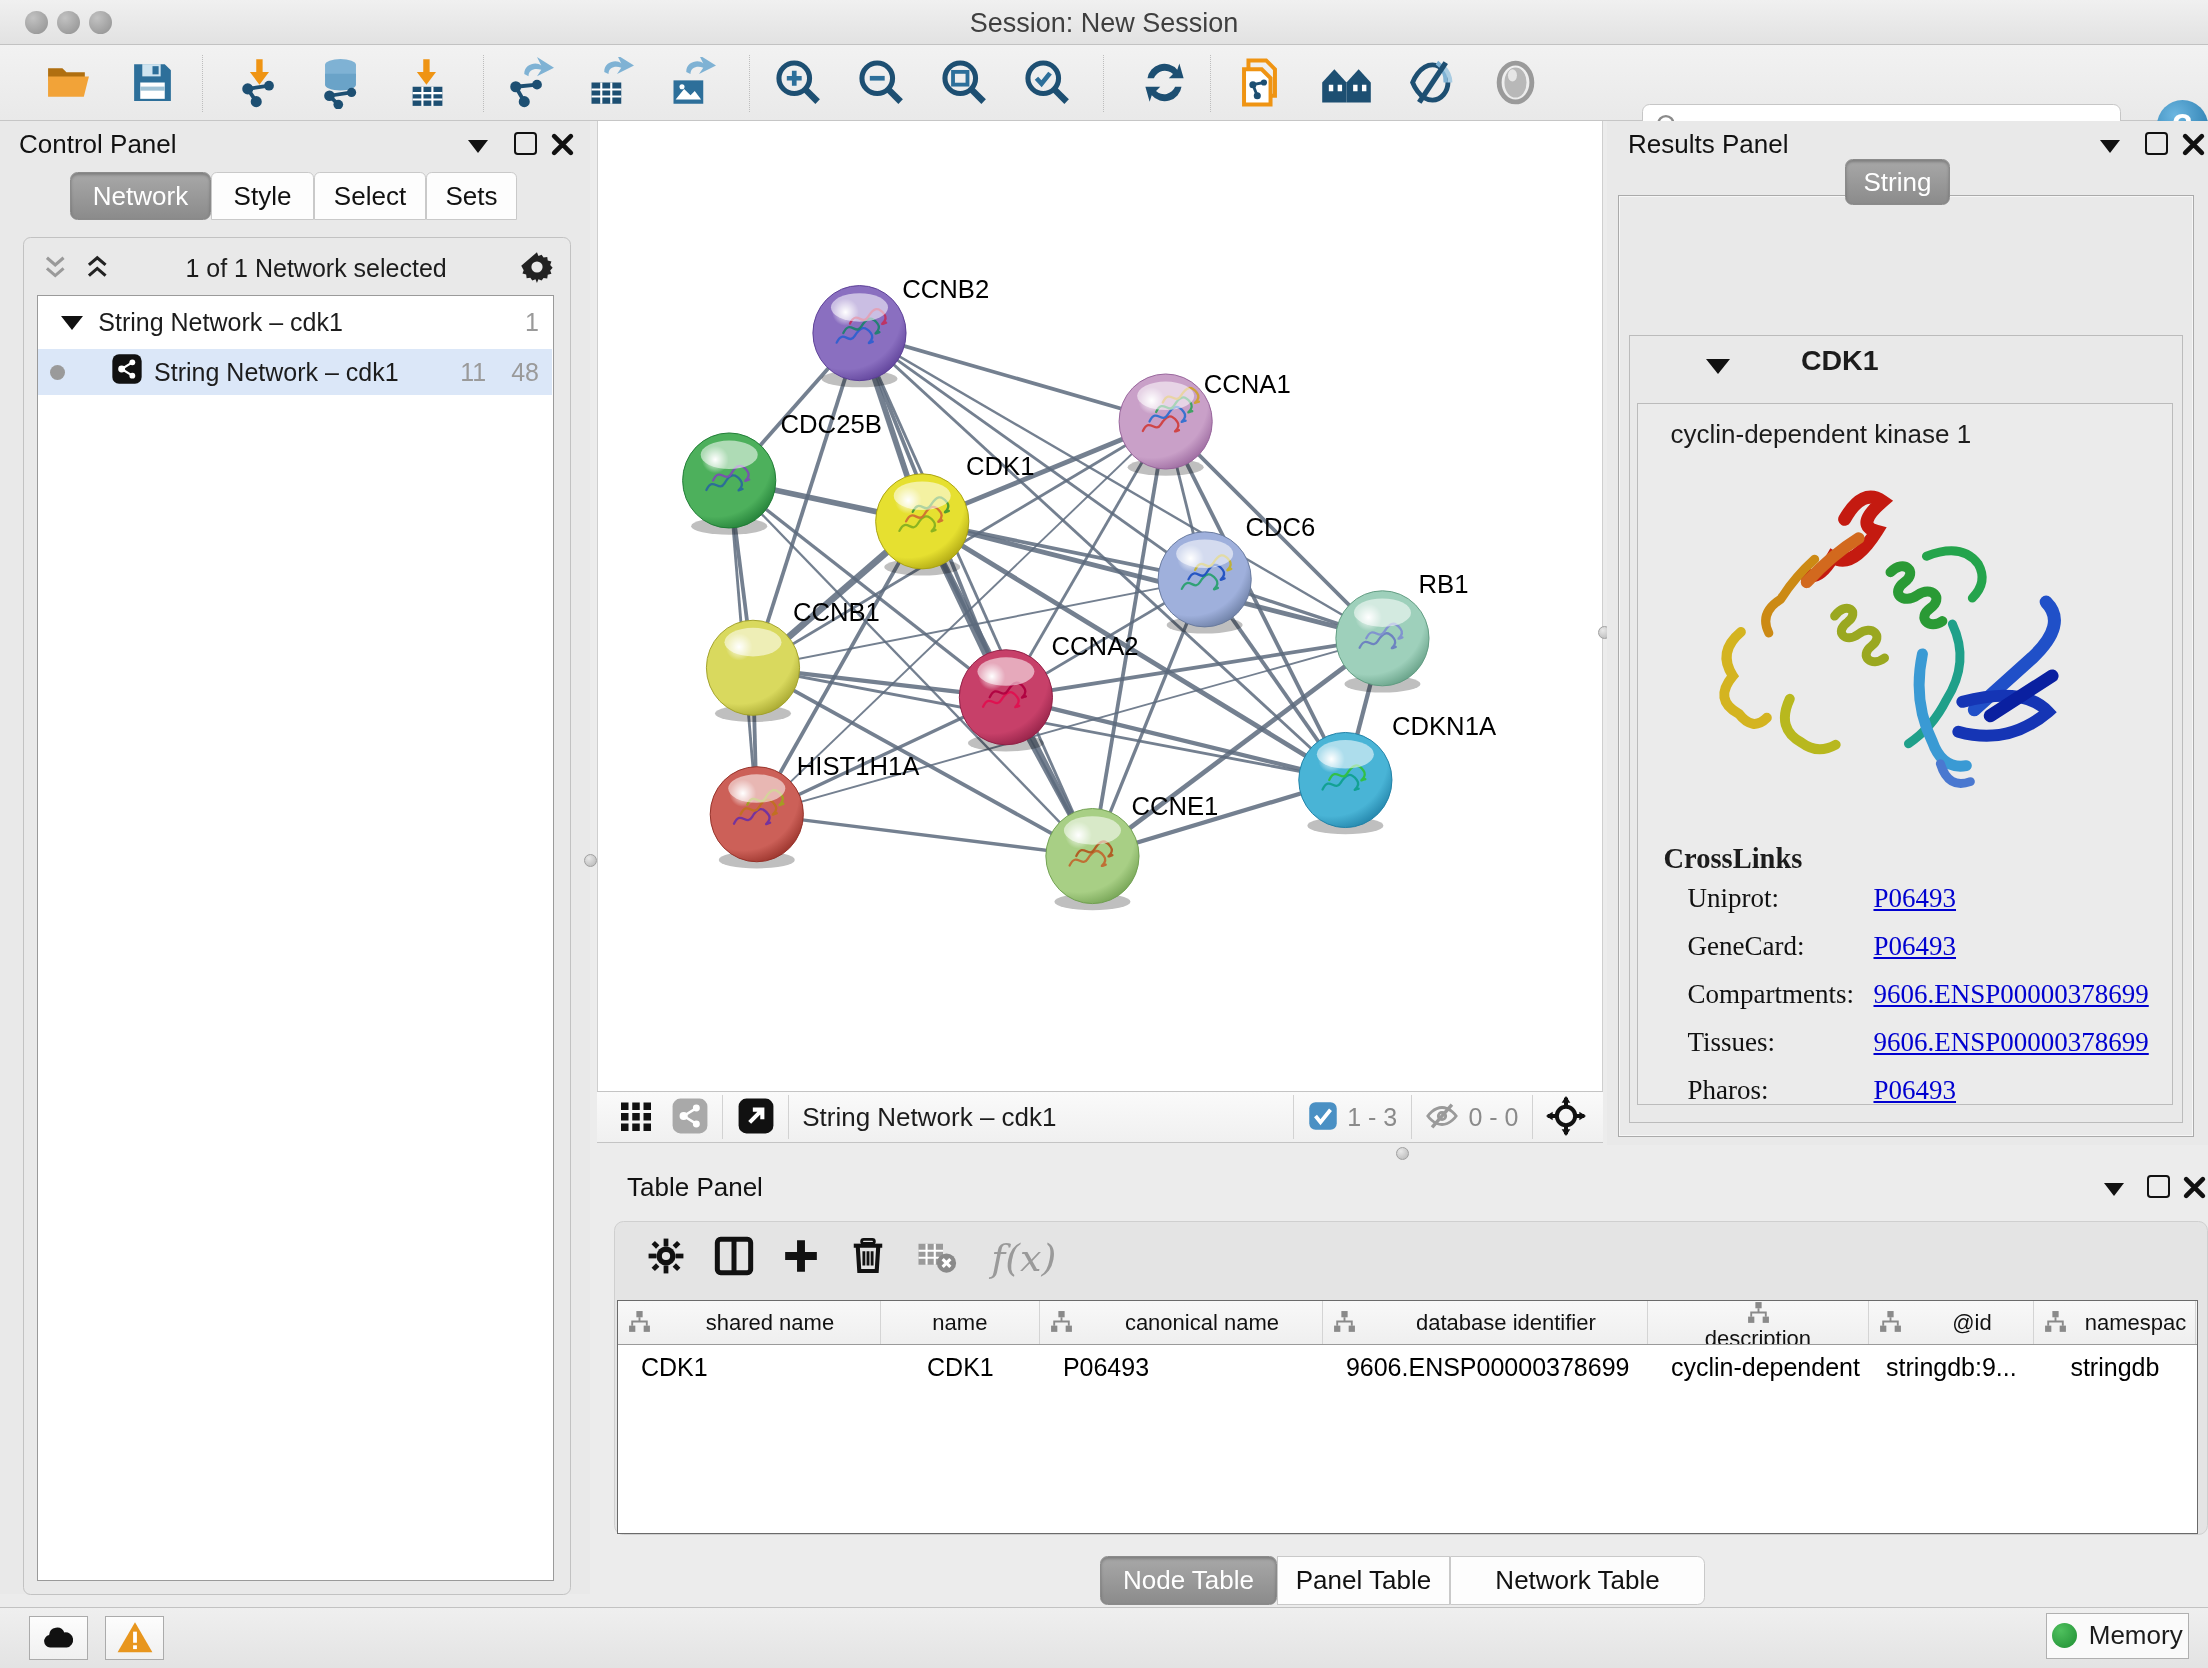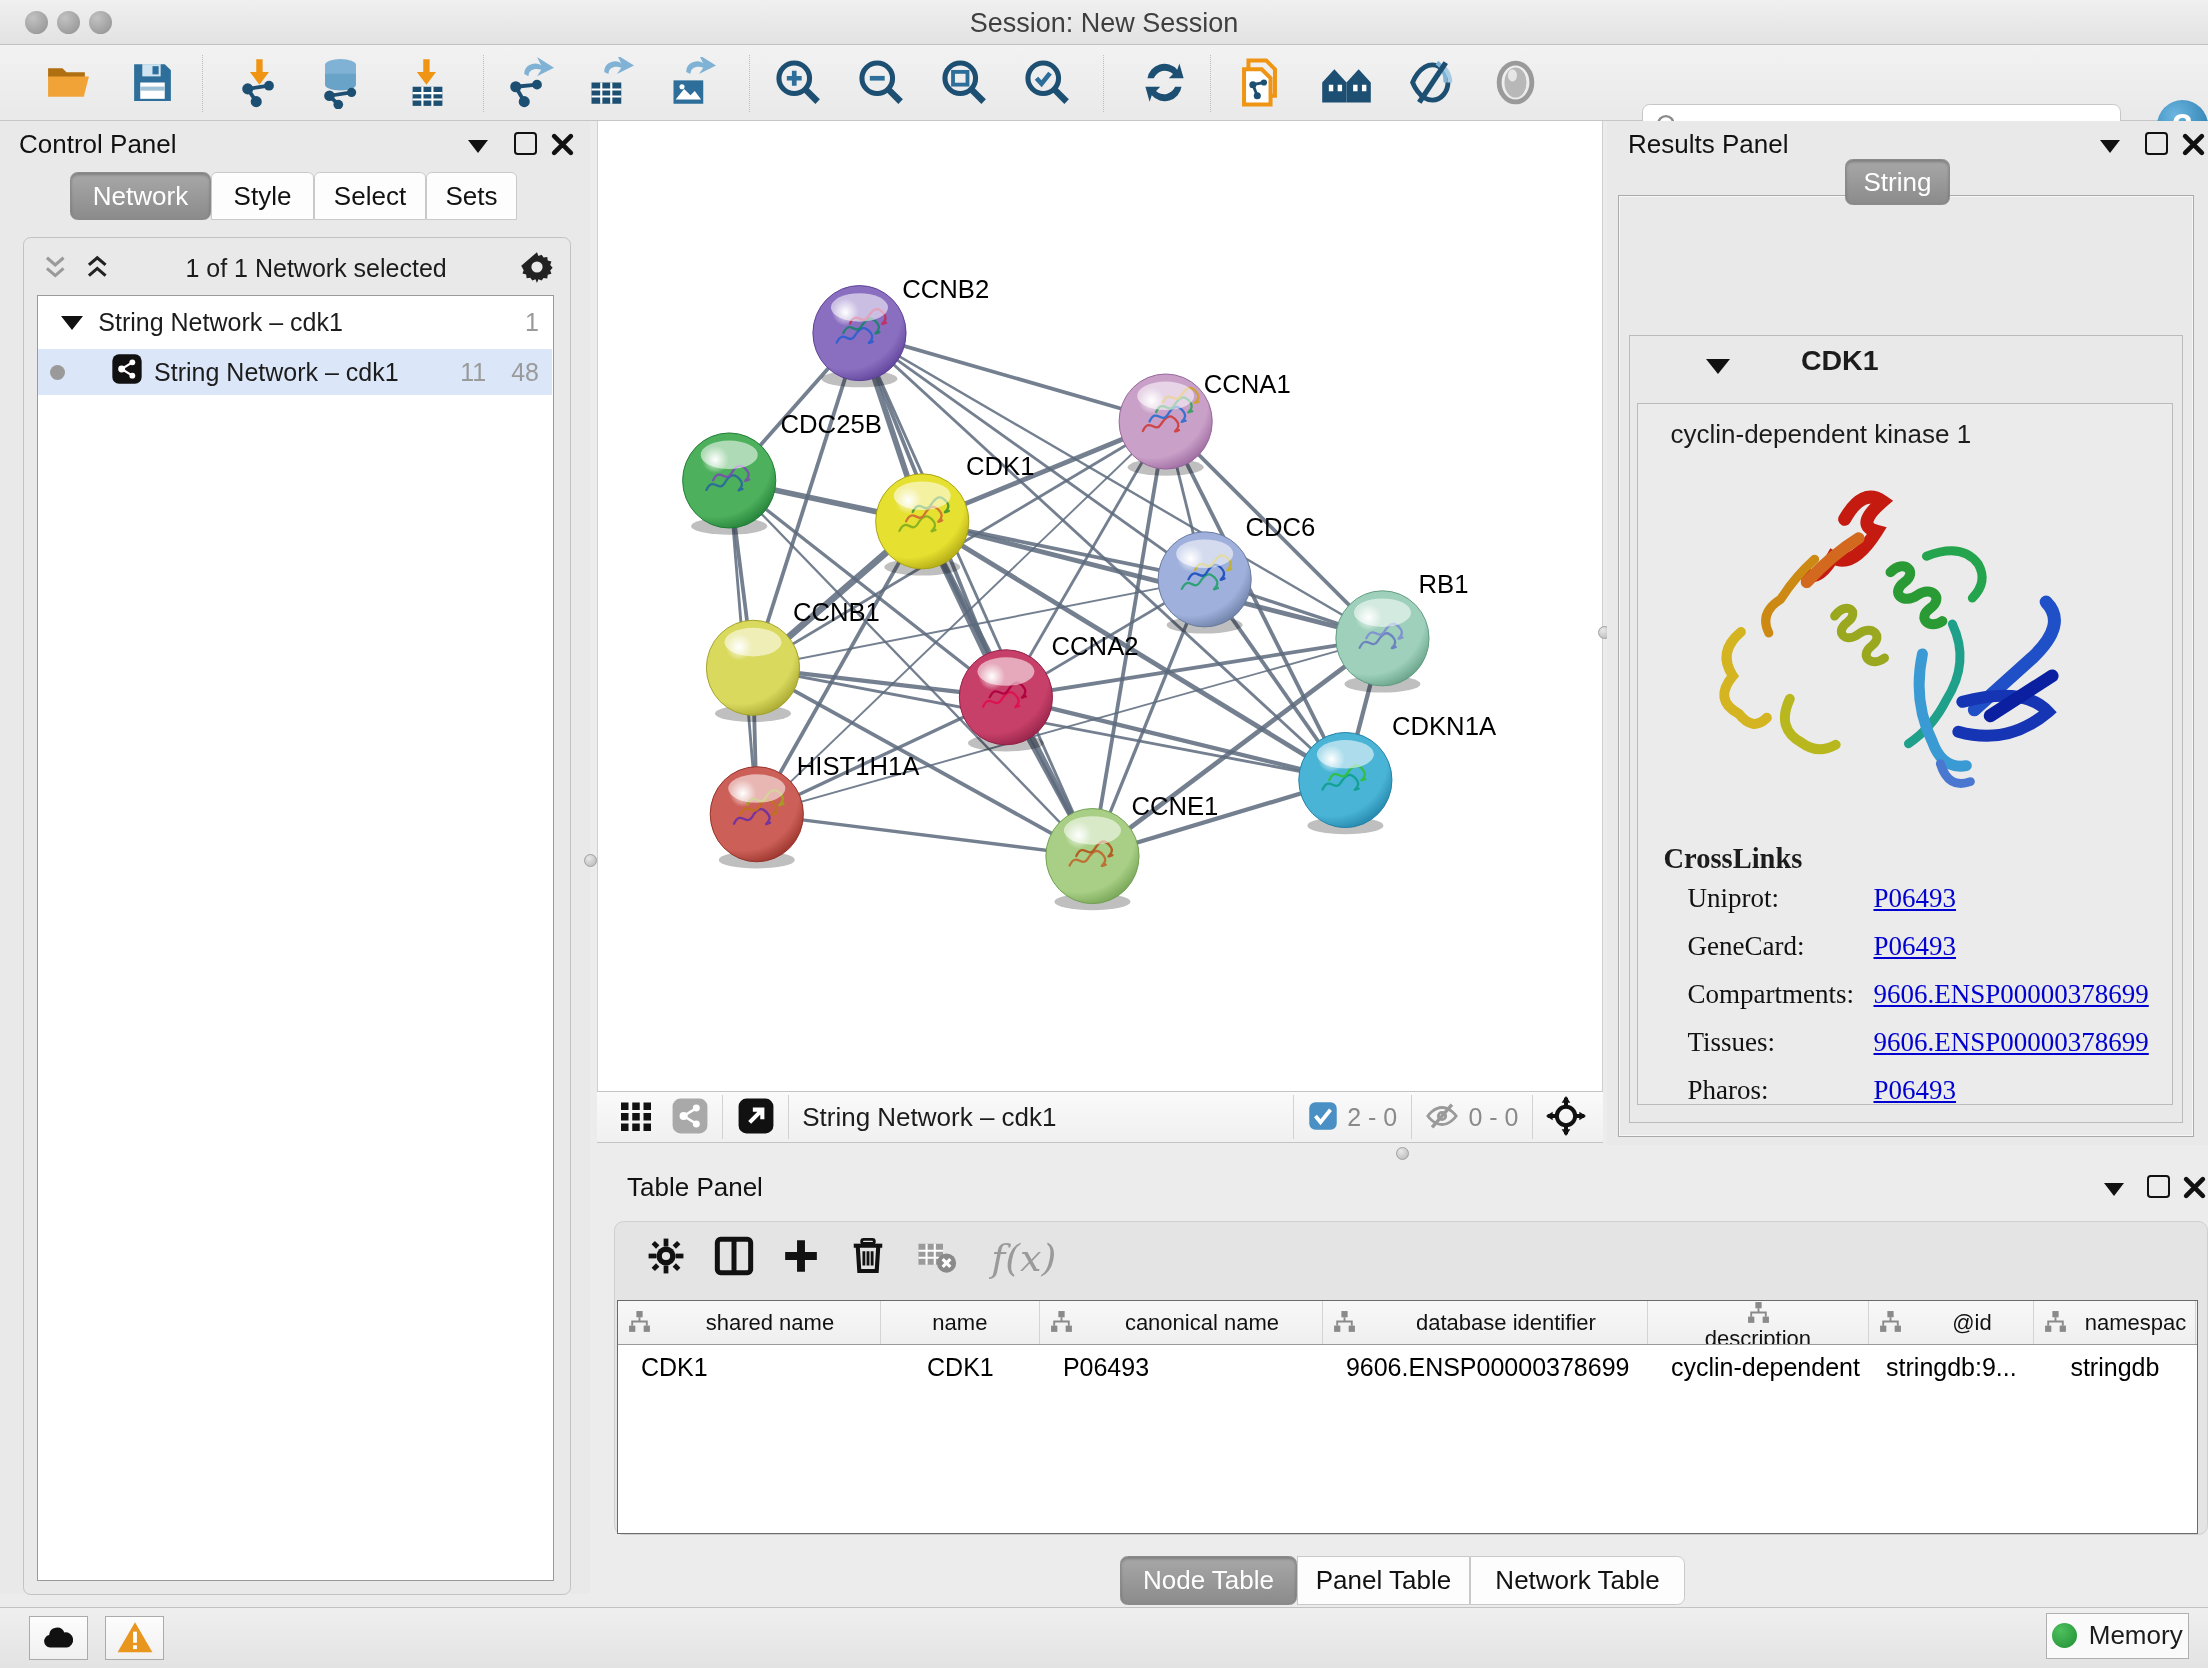"2 - 0" span { text: 2 - 0 -> 1 - 3 }
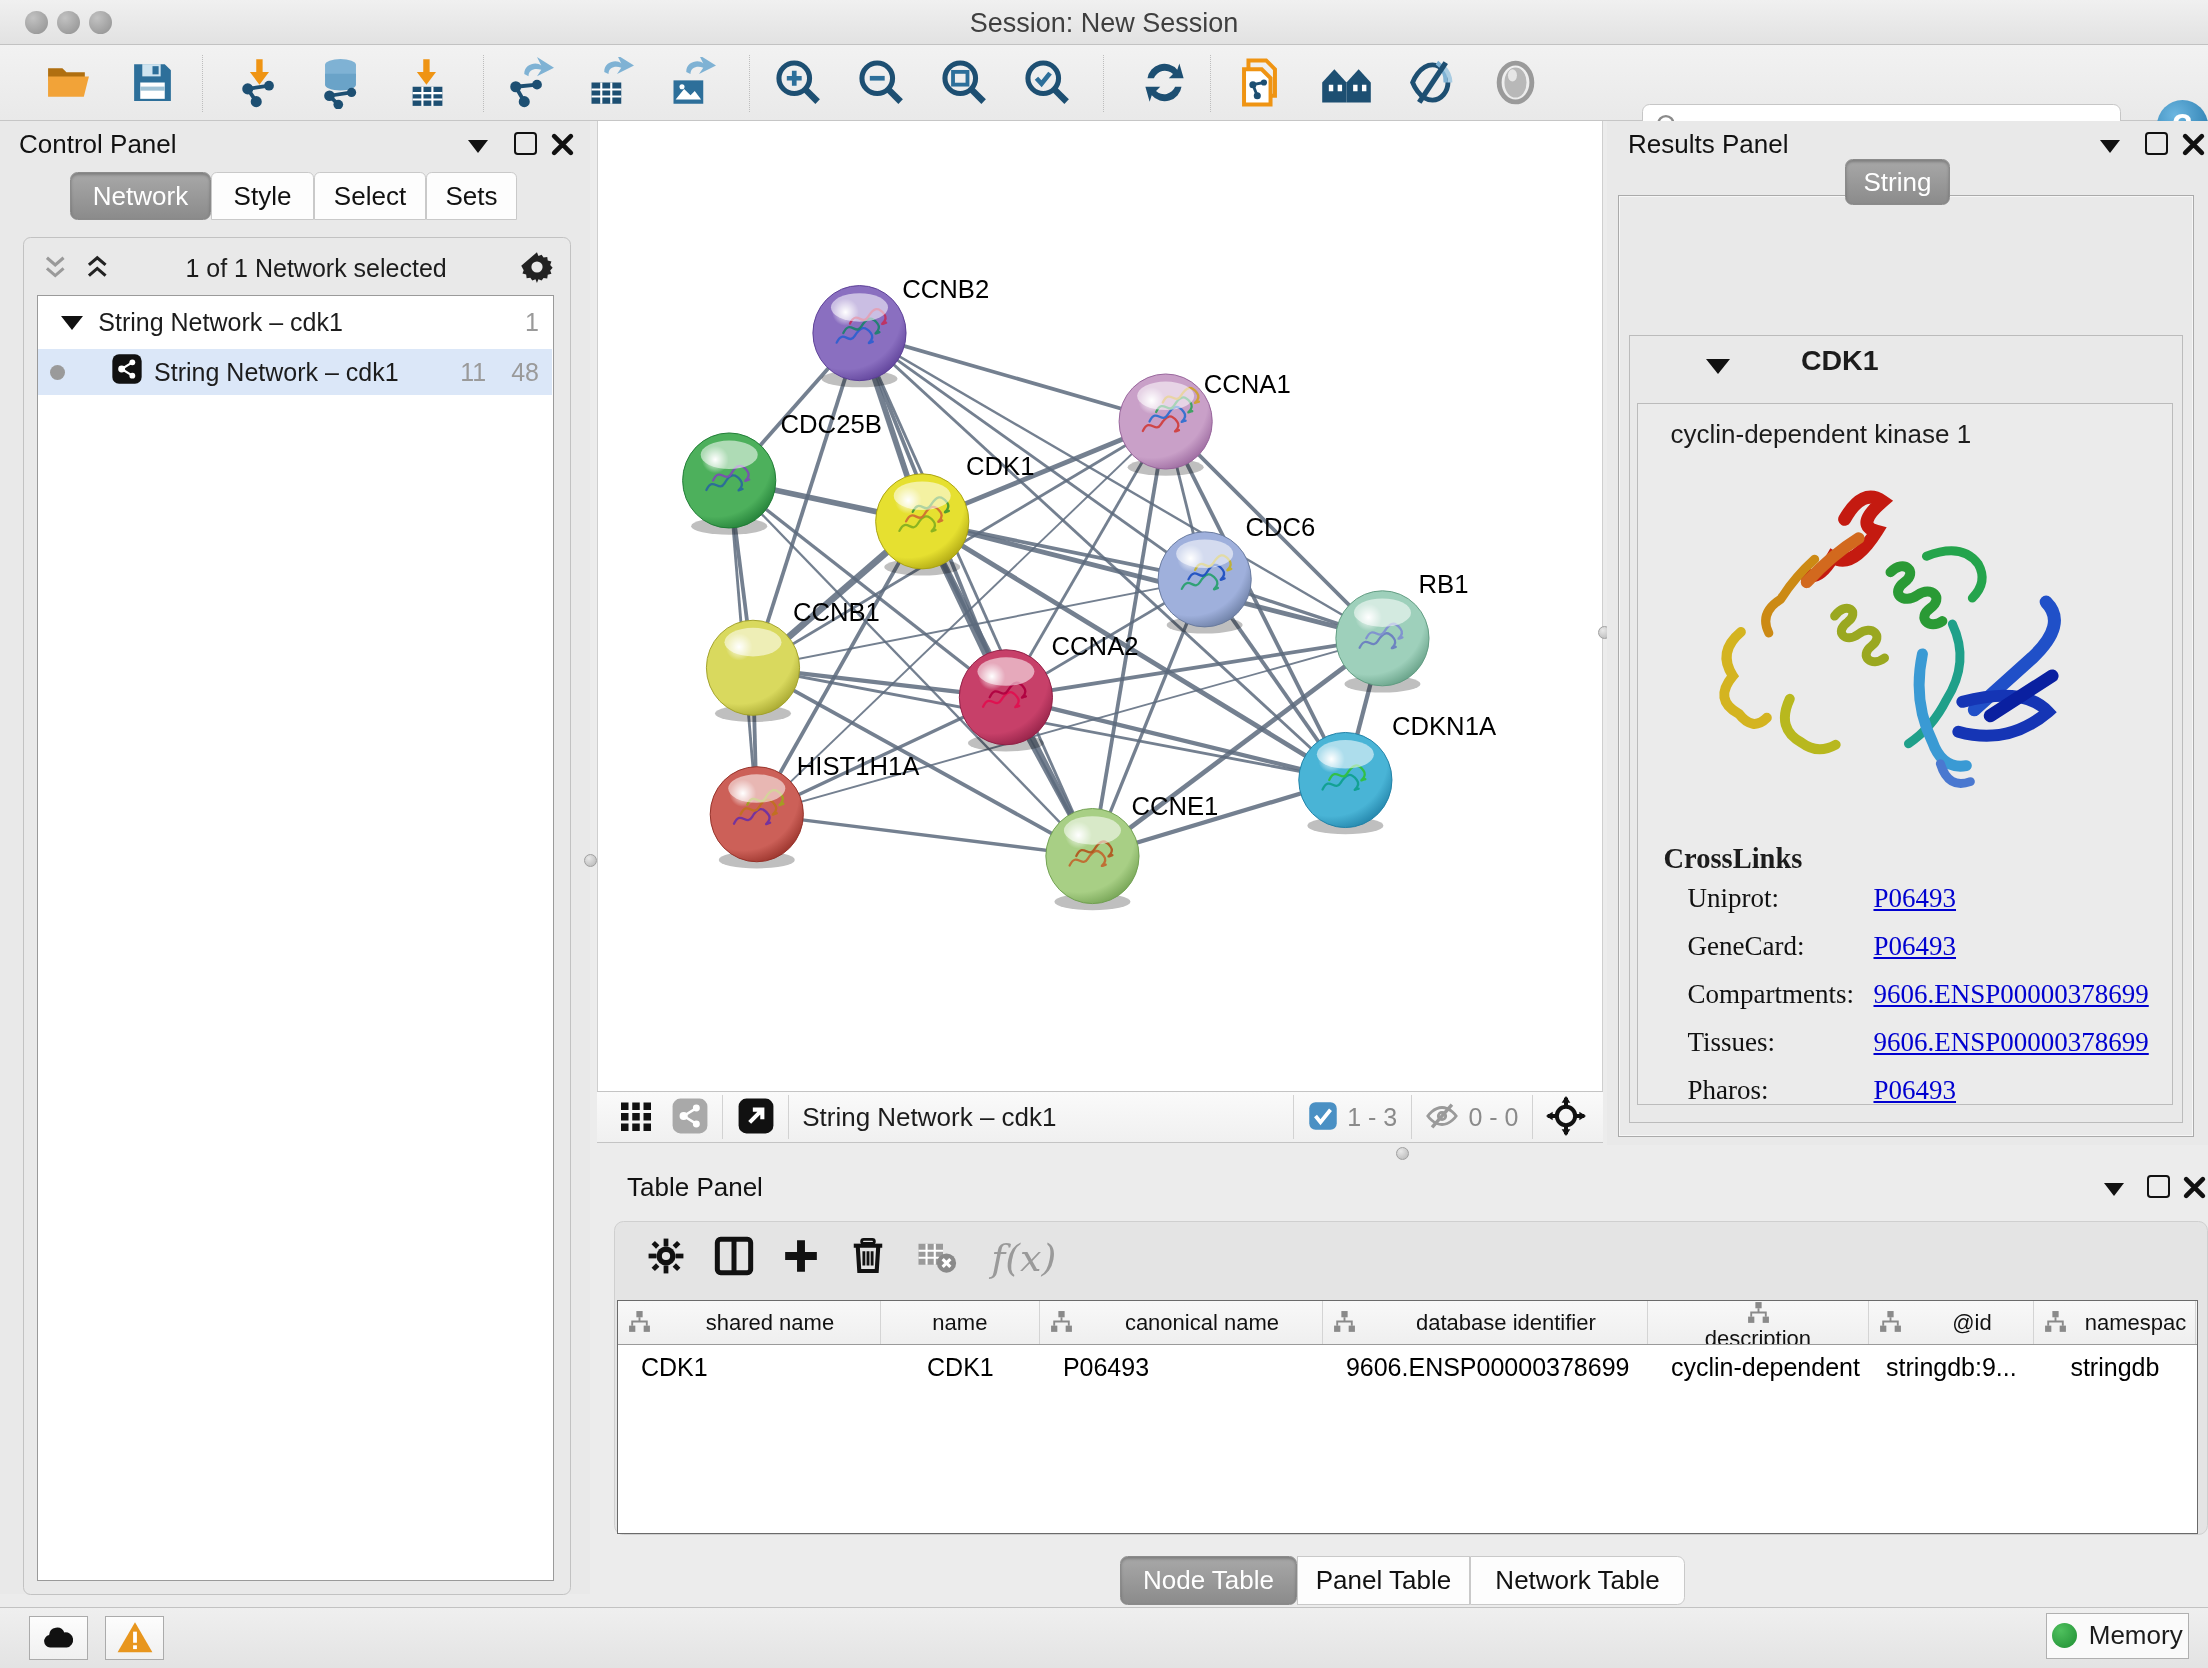"Network Table" div.tab { width: 215px -> 255px }
